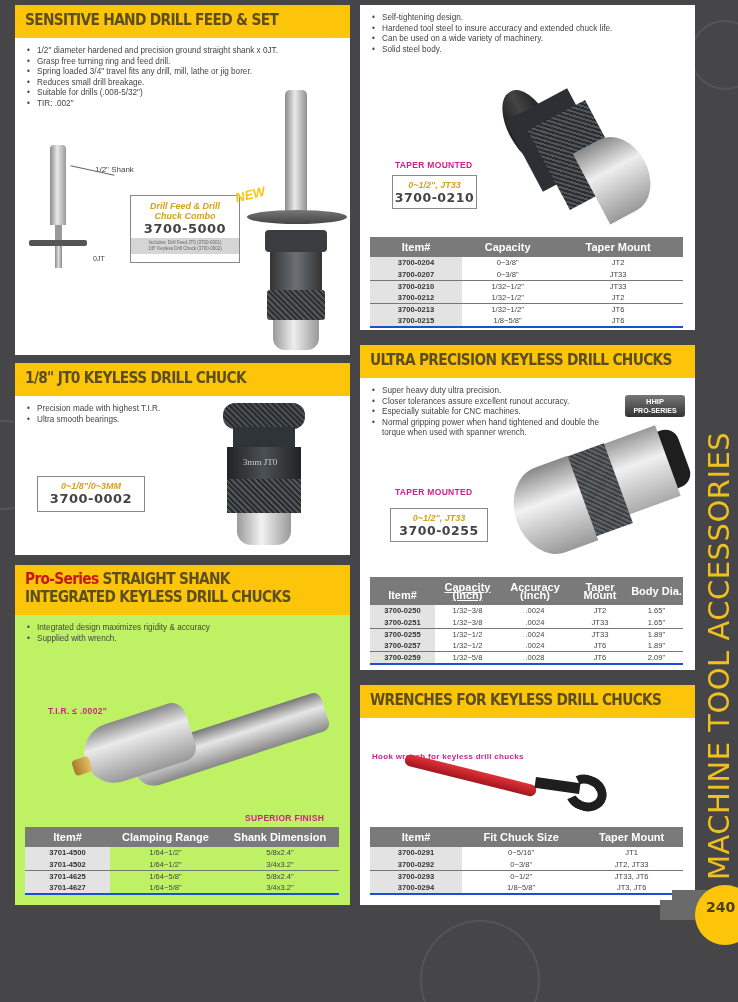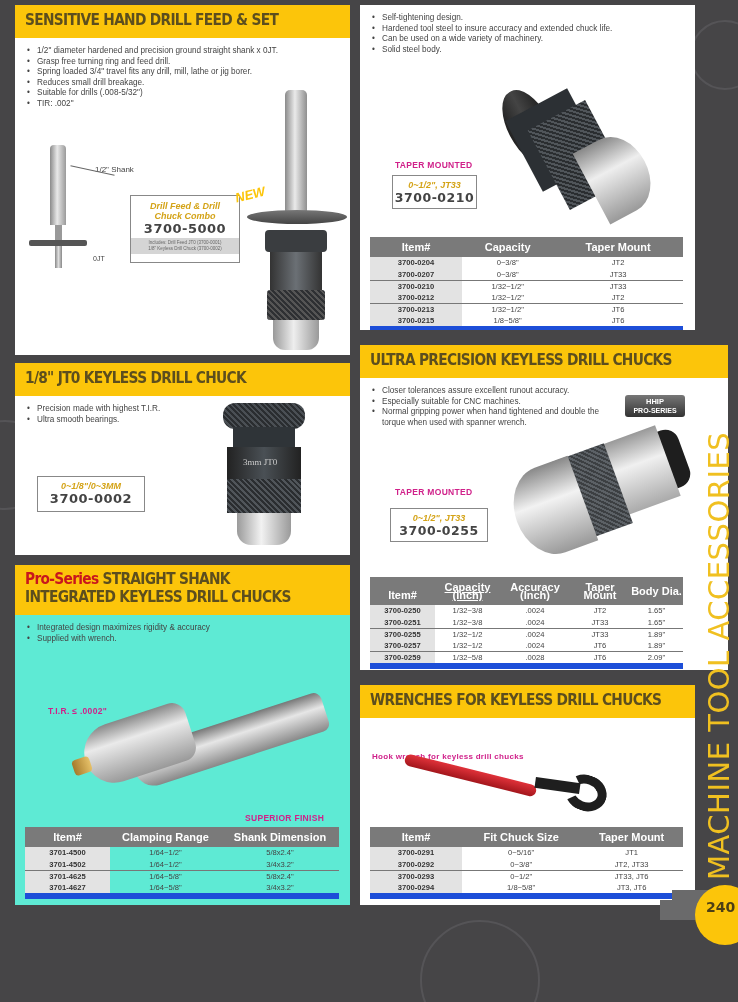"3700-0215" table.spec tr.last td { border-bottom: 6px solid #1d4ed8 -> 2px solid #1d4ed8 }
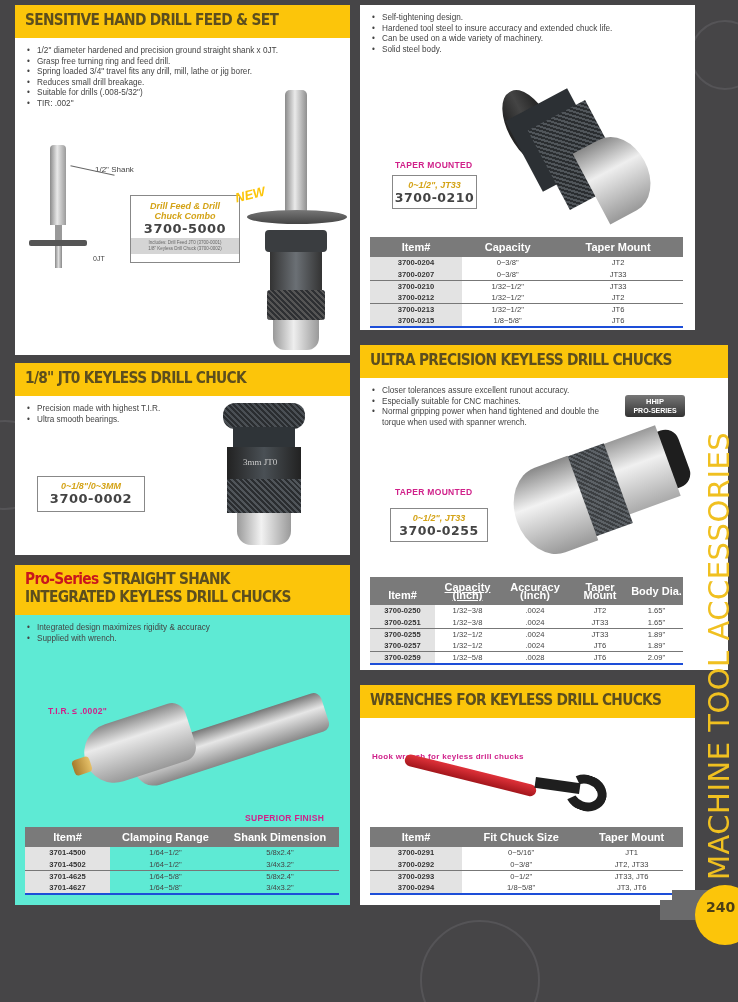"ULTRA PRECISION KEYLESS DRILL CHUCKS" div.panel { width: 368px -> 335px }
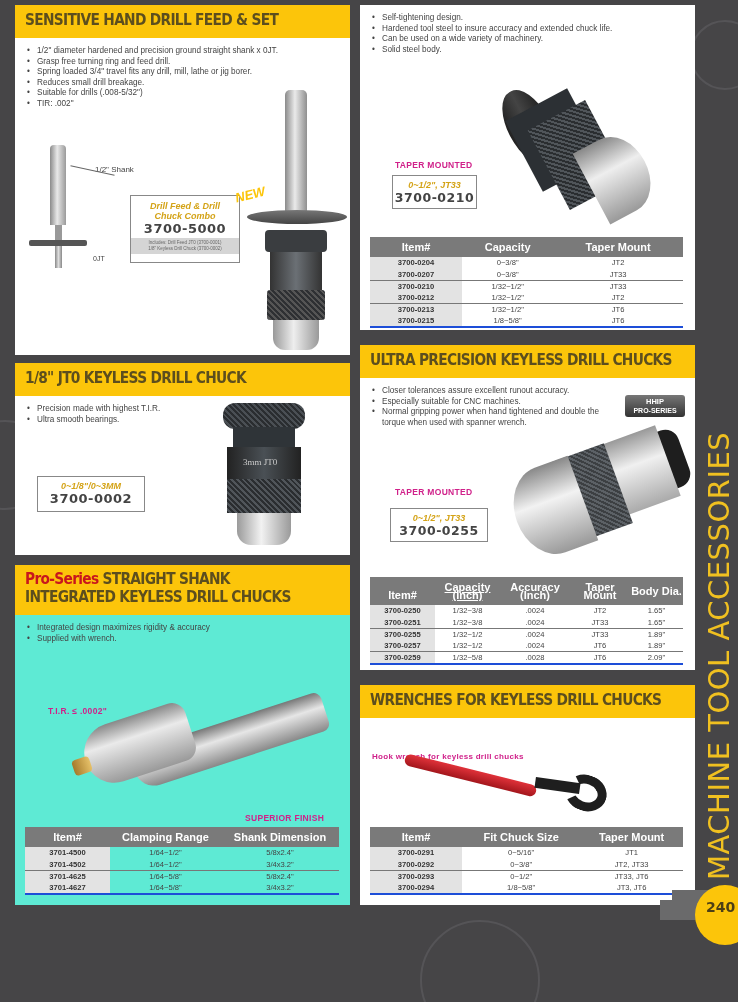"Super heavy duty ultra precision." li { html: none -> <li>Super heavy duty ultra precision.</li> }
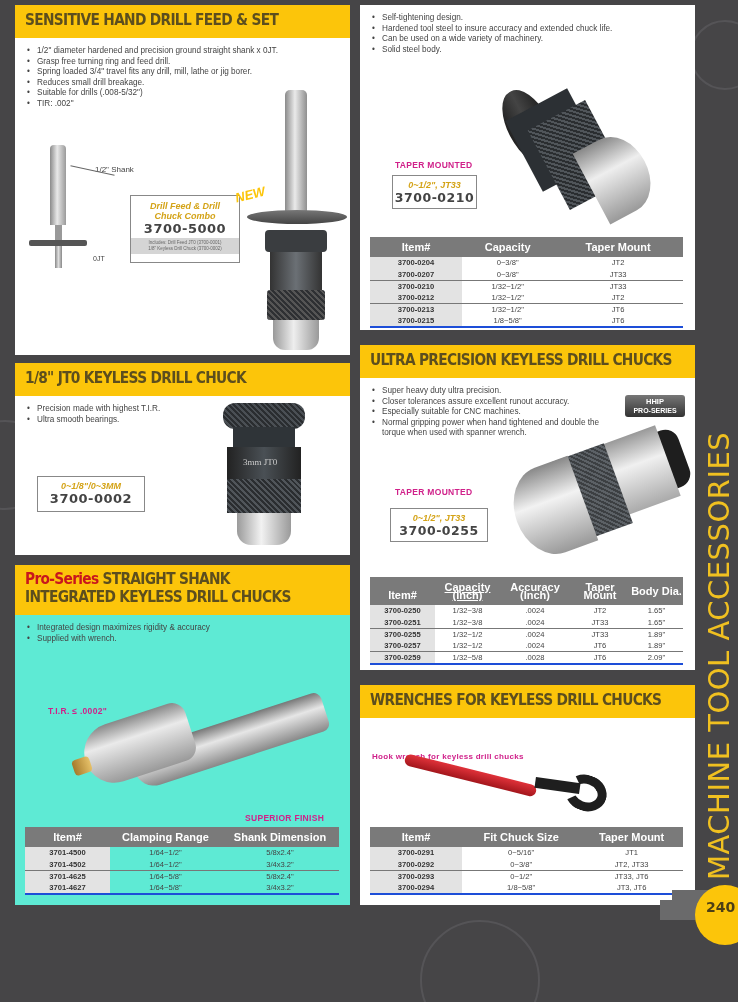"Pro-Series STRAIGHT SHANK" .panel.cream { background: #5eead4 -> #bef264 }
